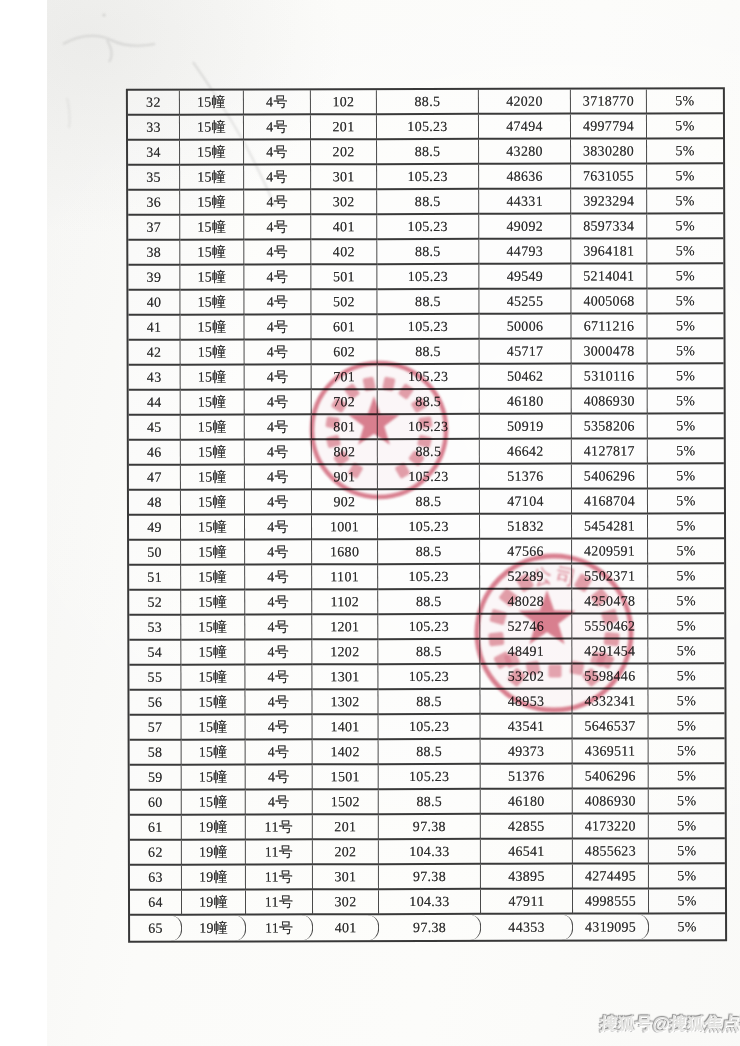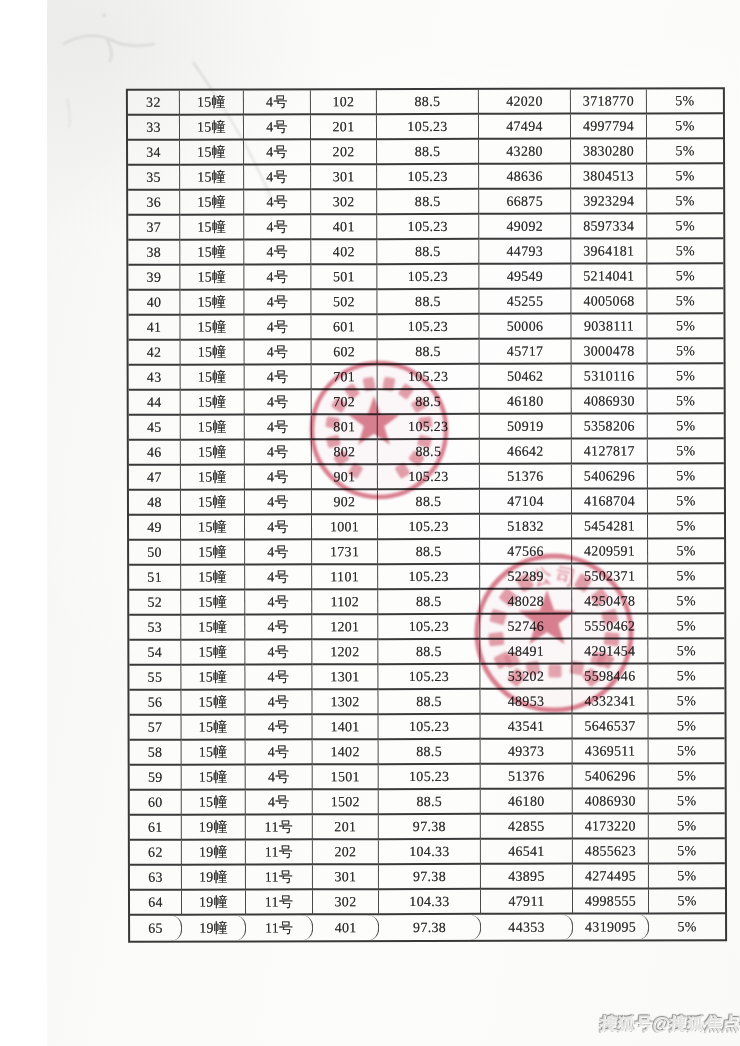"3804513" div.td { text: 3804513 -> 7631055 }
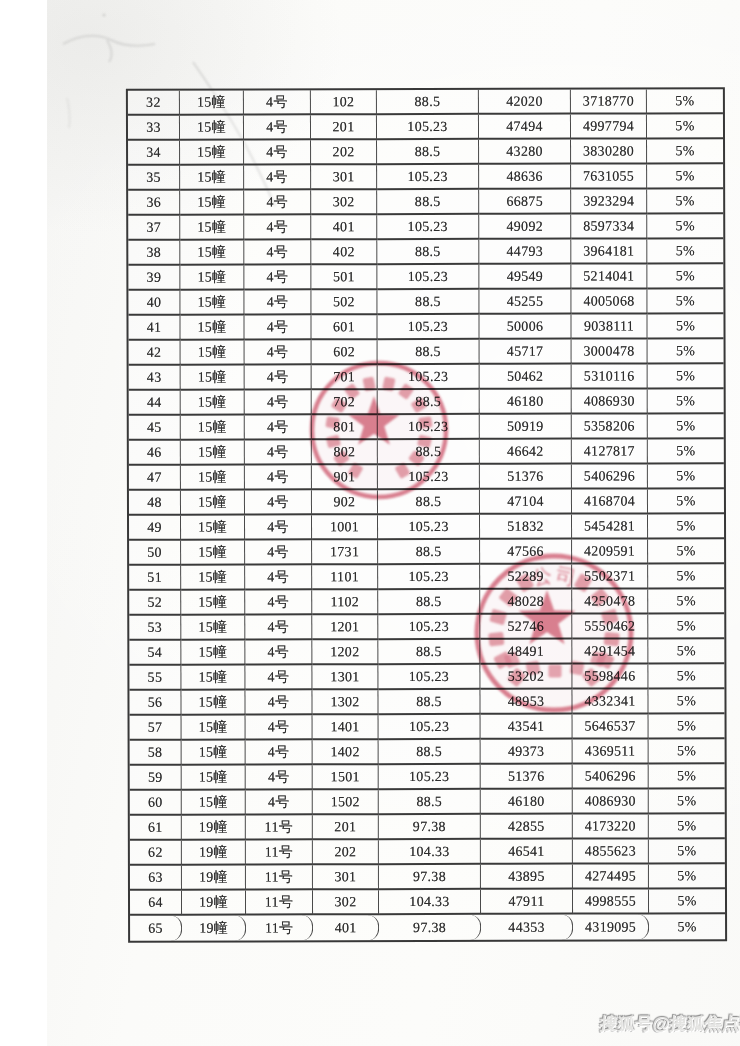"66875" div.td { text: 66875 -> 44331 }
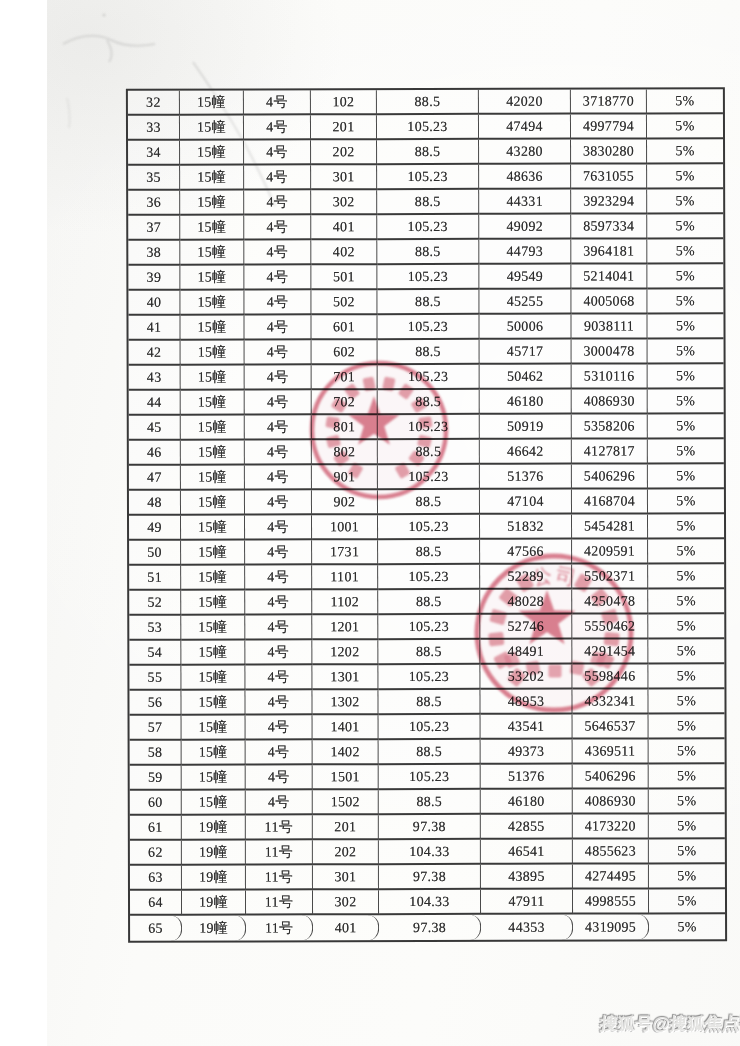"9038111" div.td { text: 9038111 -> 6711216 }
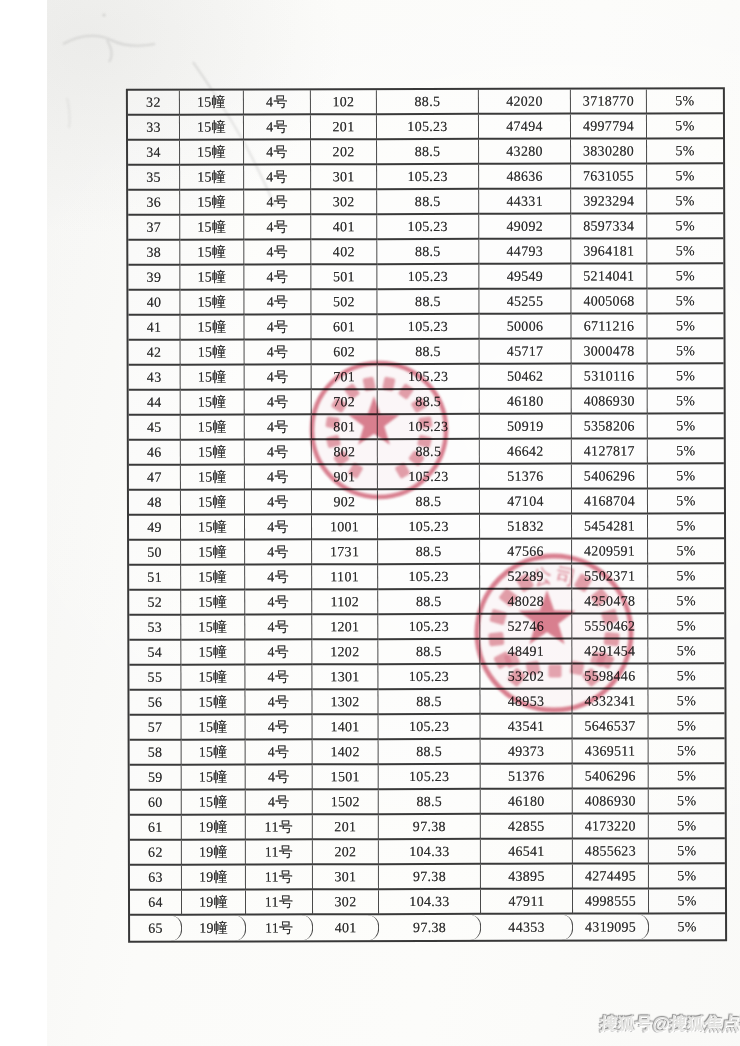"1731" div.td { text: 1731 -> 1680 }
